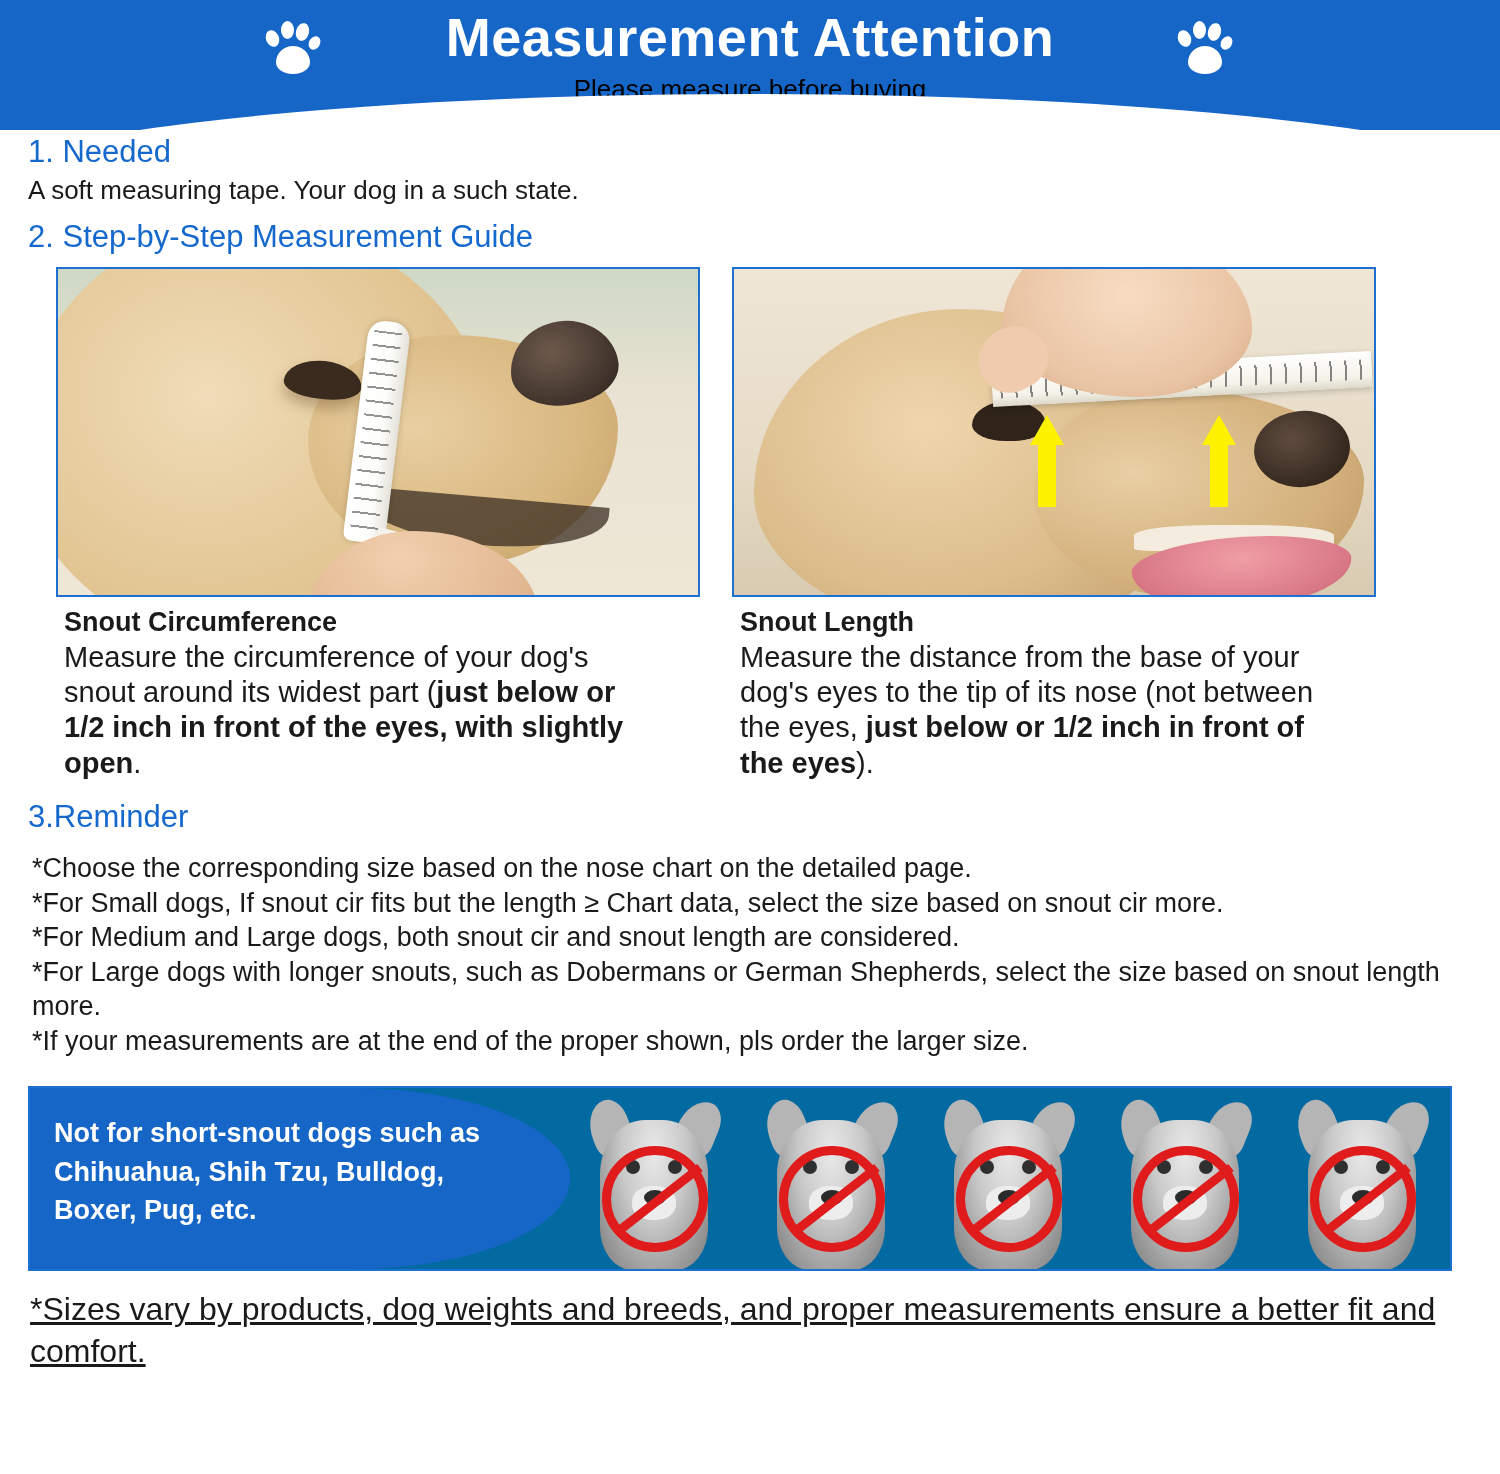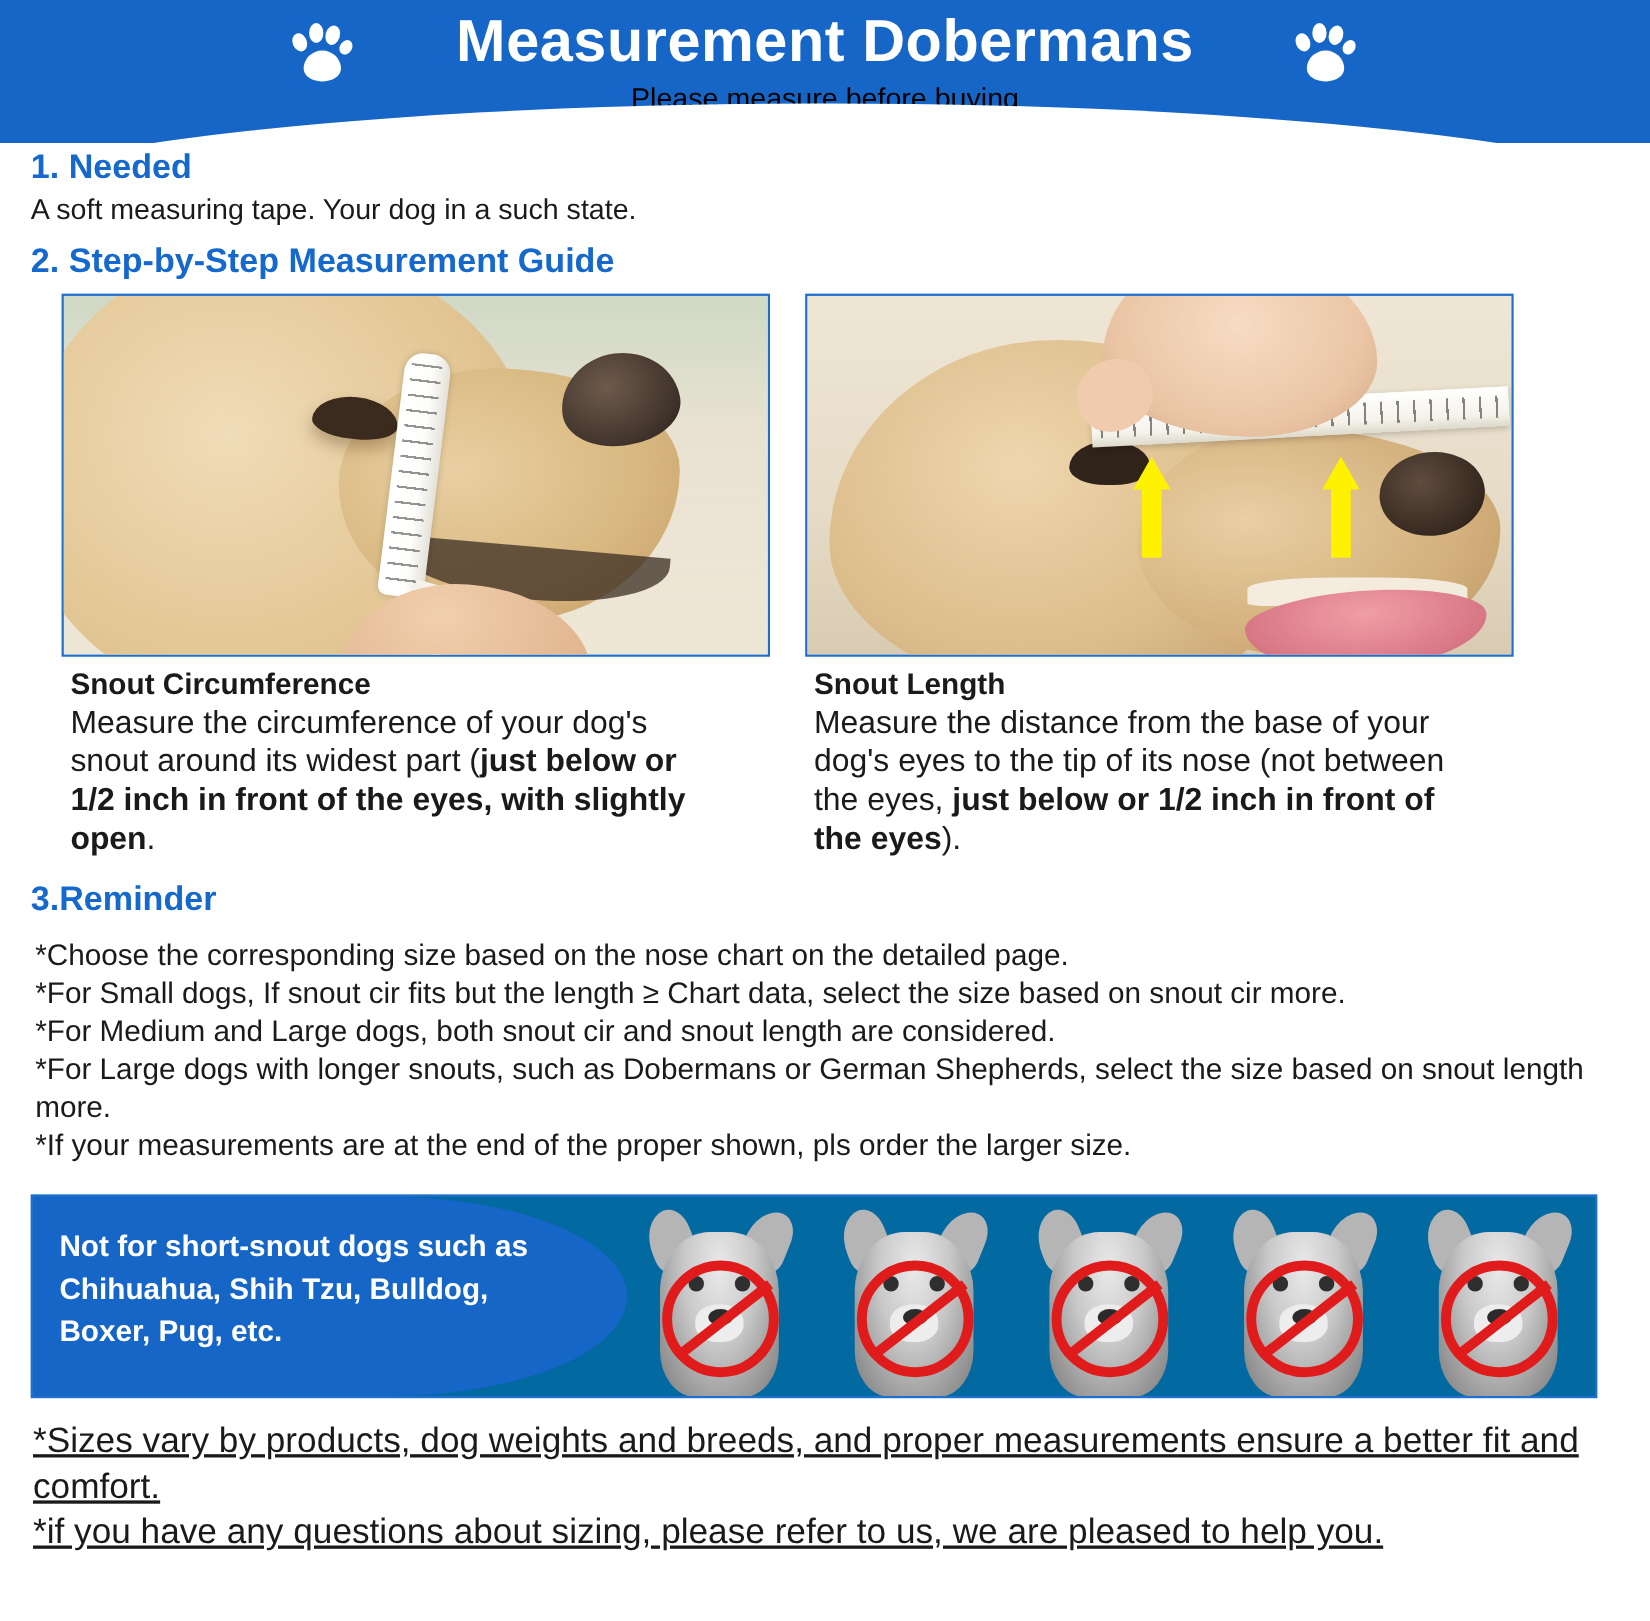"Measurement Dobermans" div.header-title { text: Dobermans -> Attention }
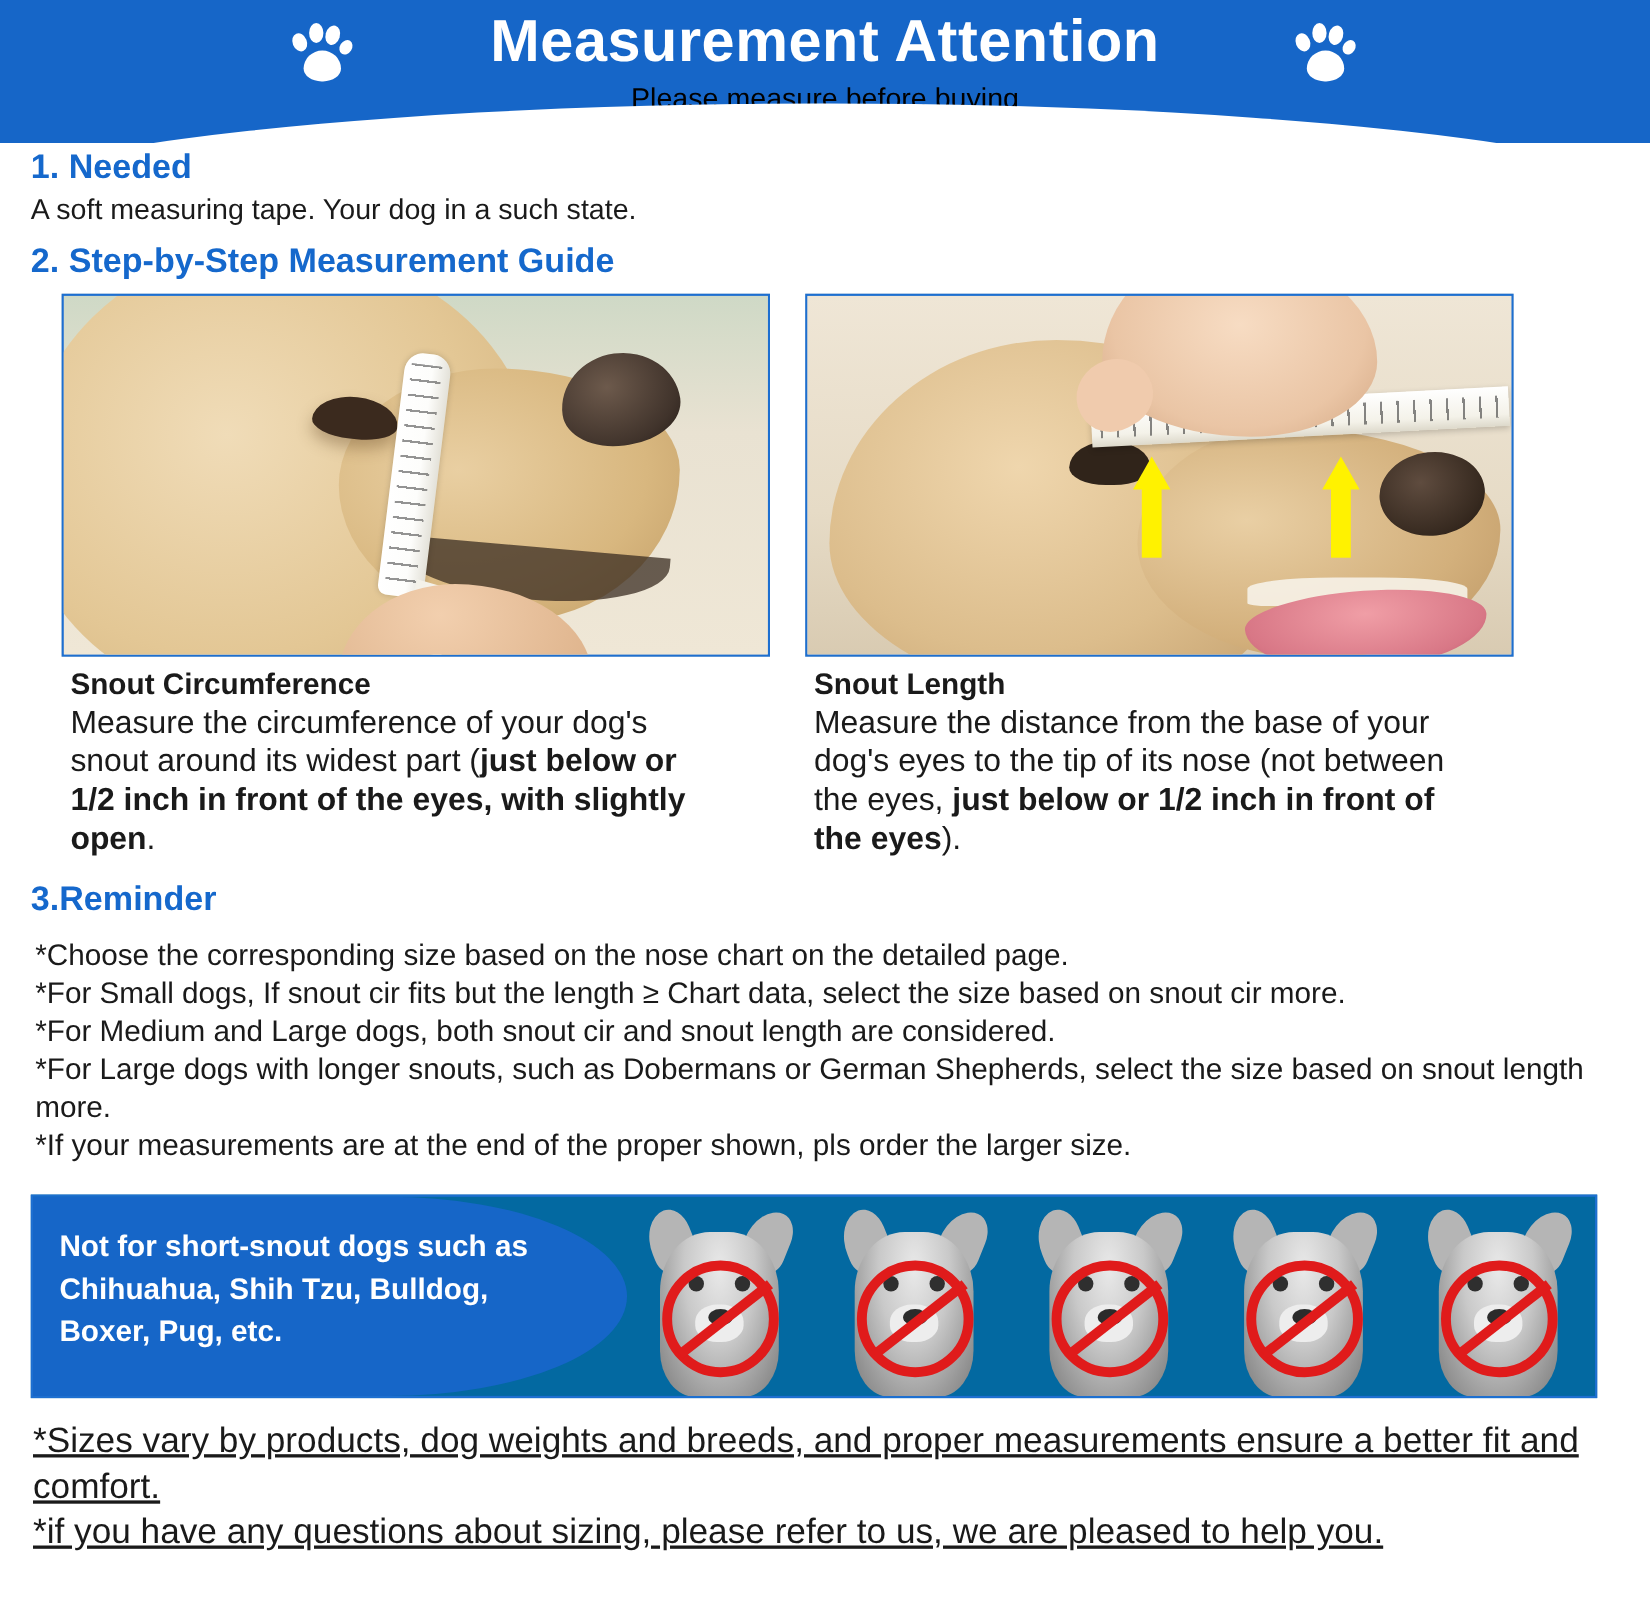"1. Needed" .sec-head { font-weight: bold -> normal }
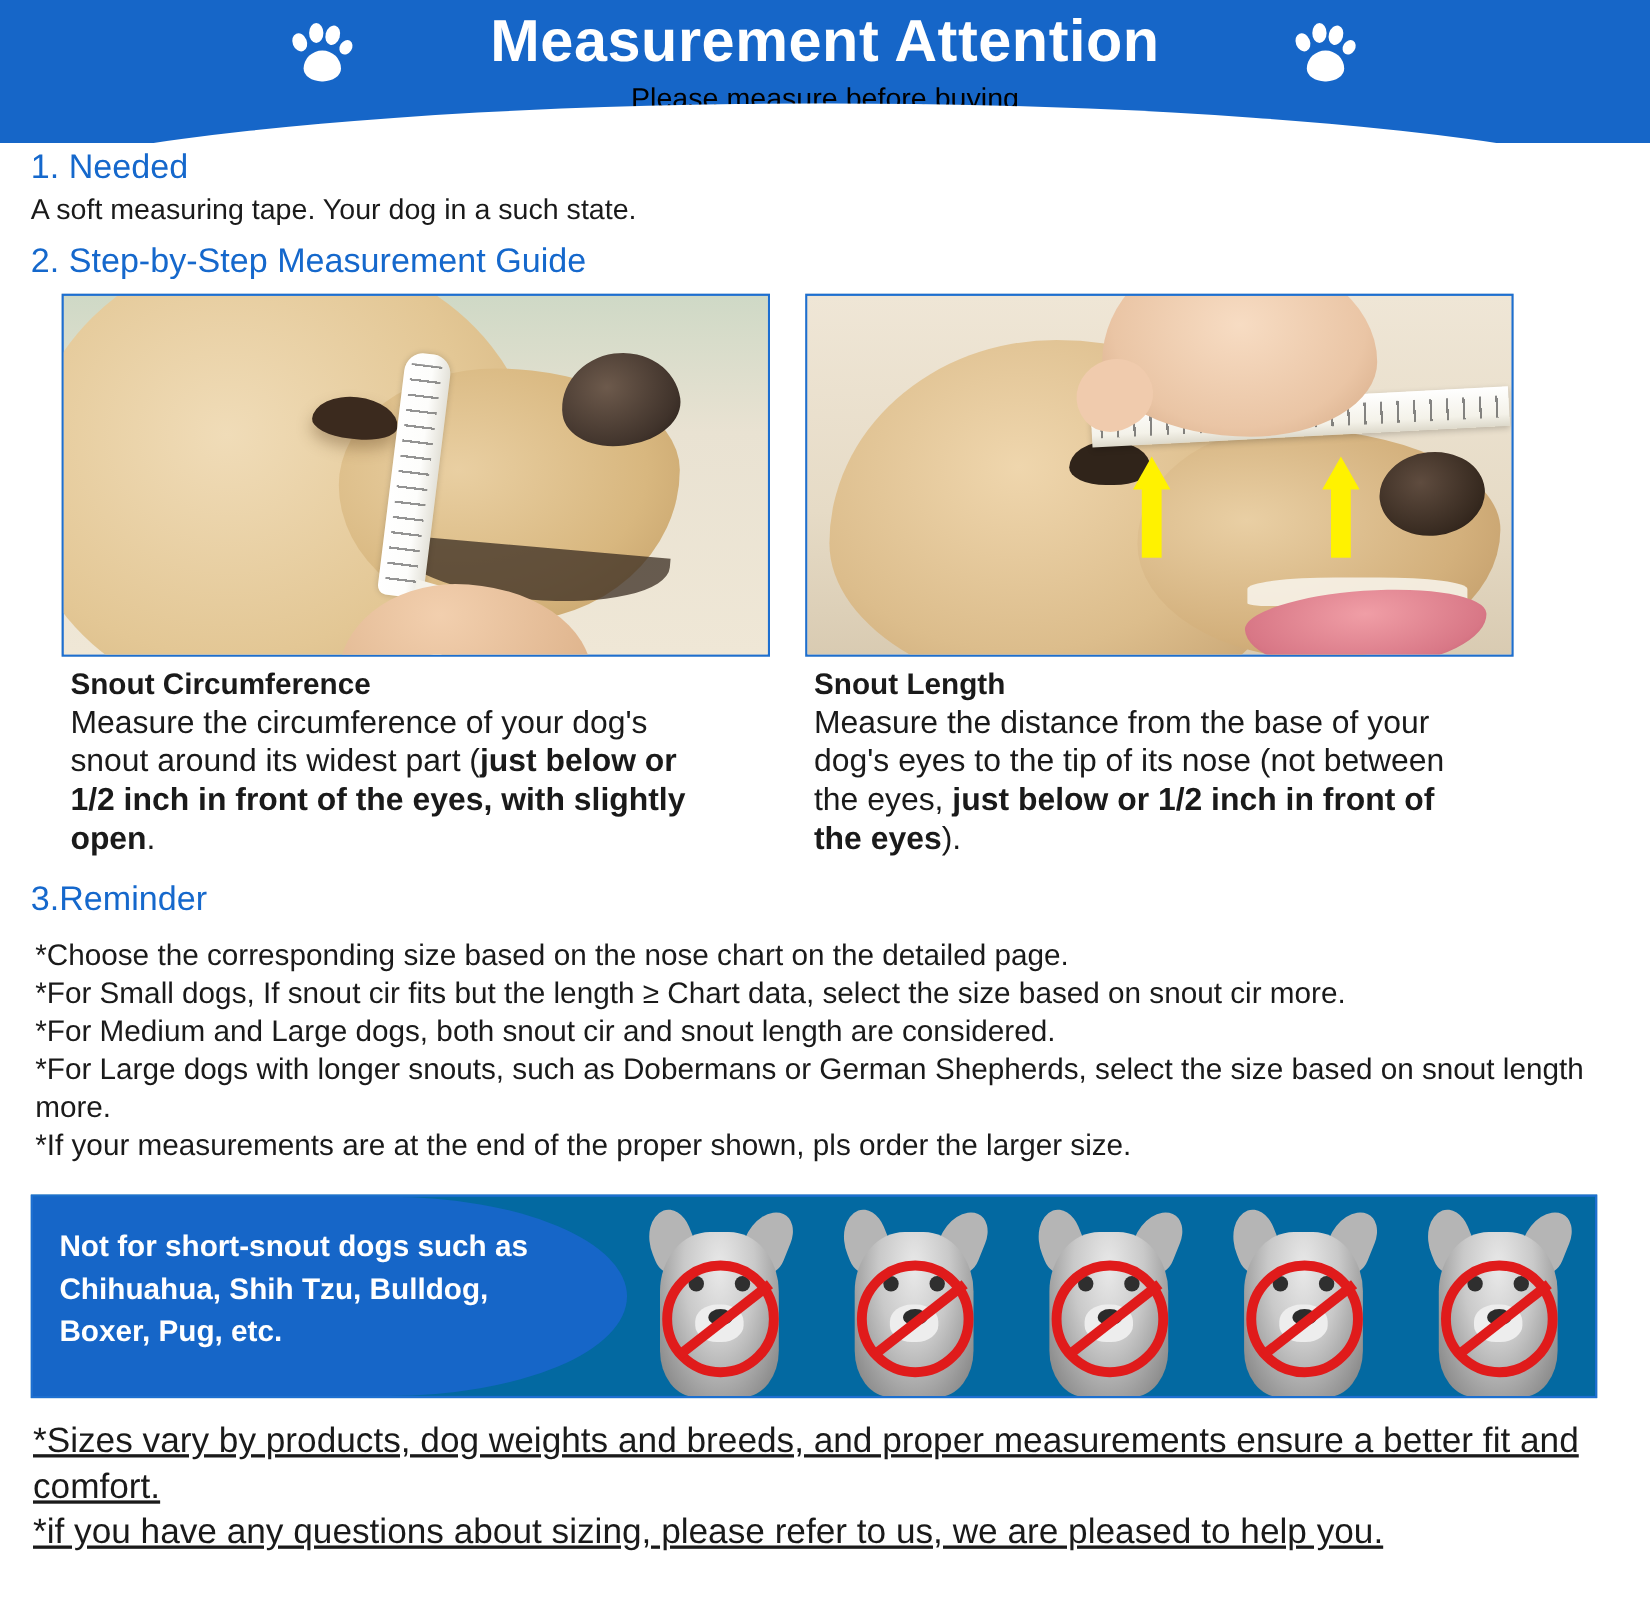"*if you have any questions" div.line { html: <div>*if you have any questions about sizing, please refer to us, we are pleased to help you.</div> -> none }
